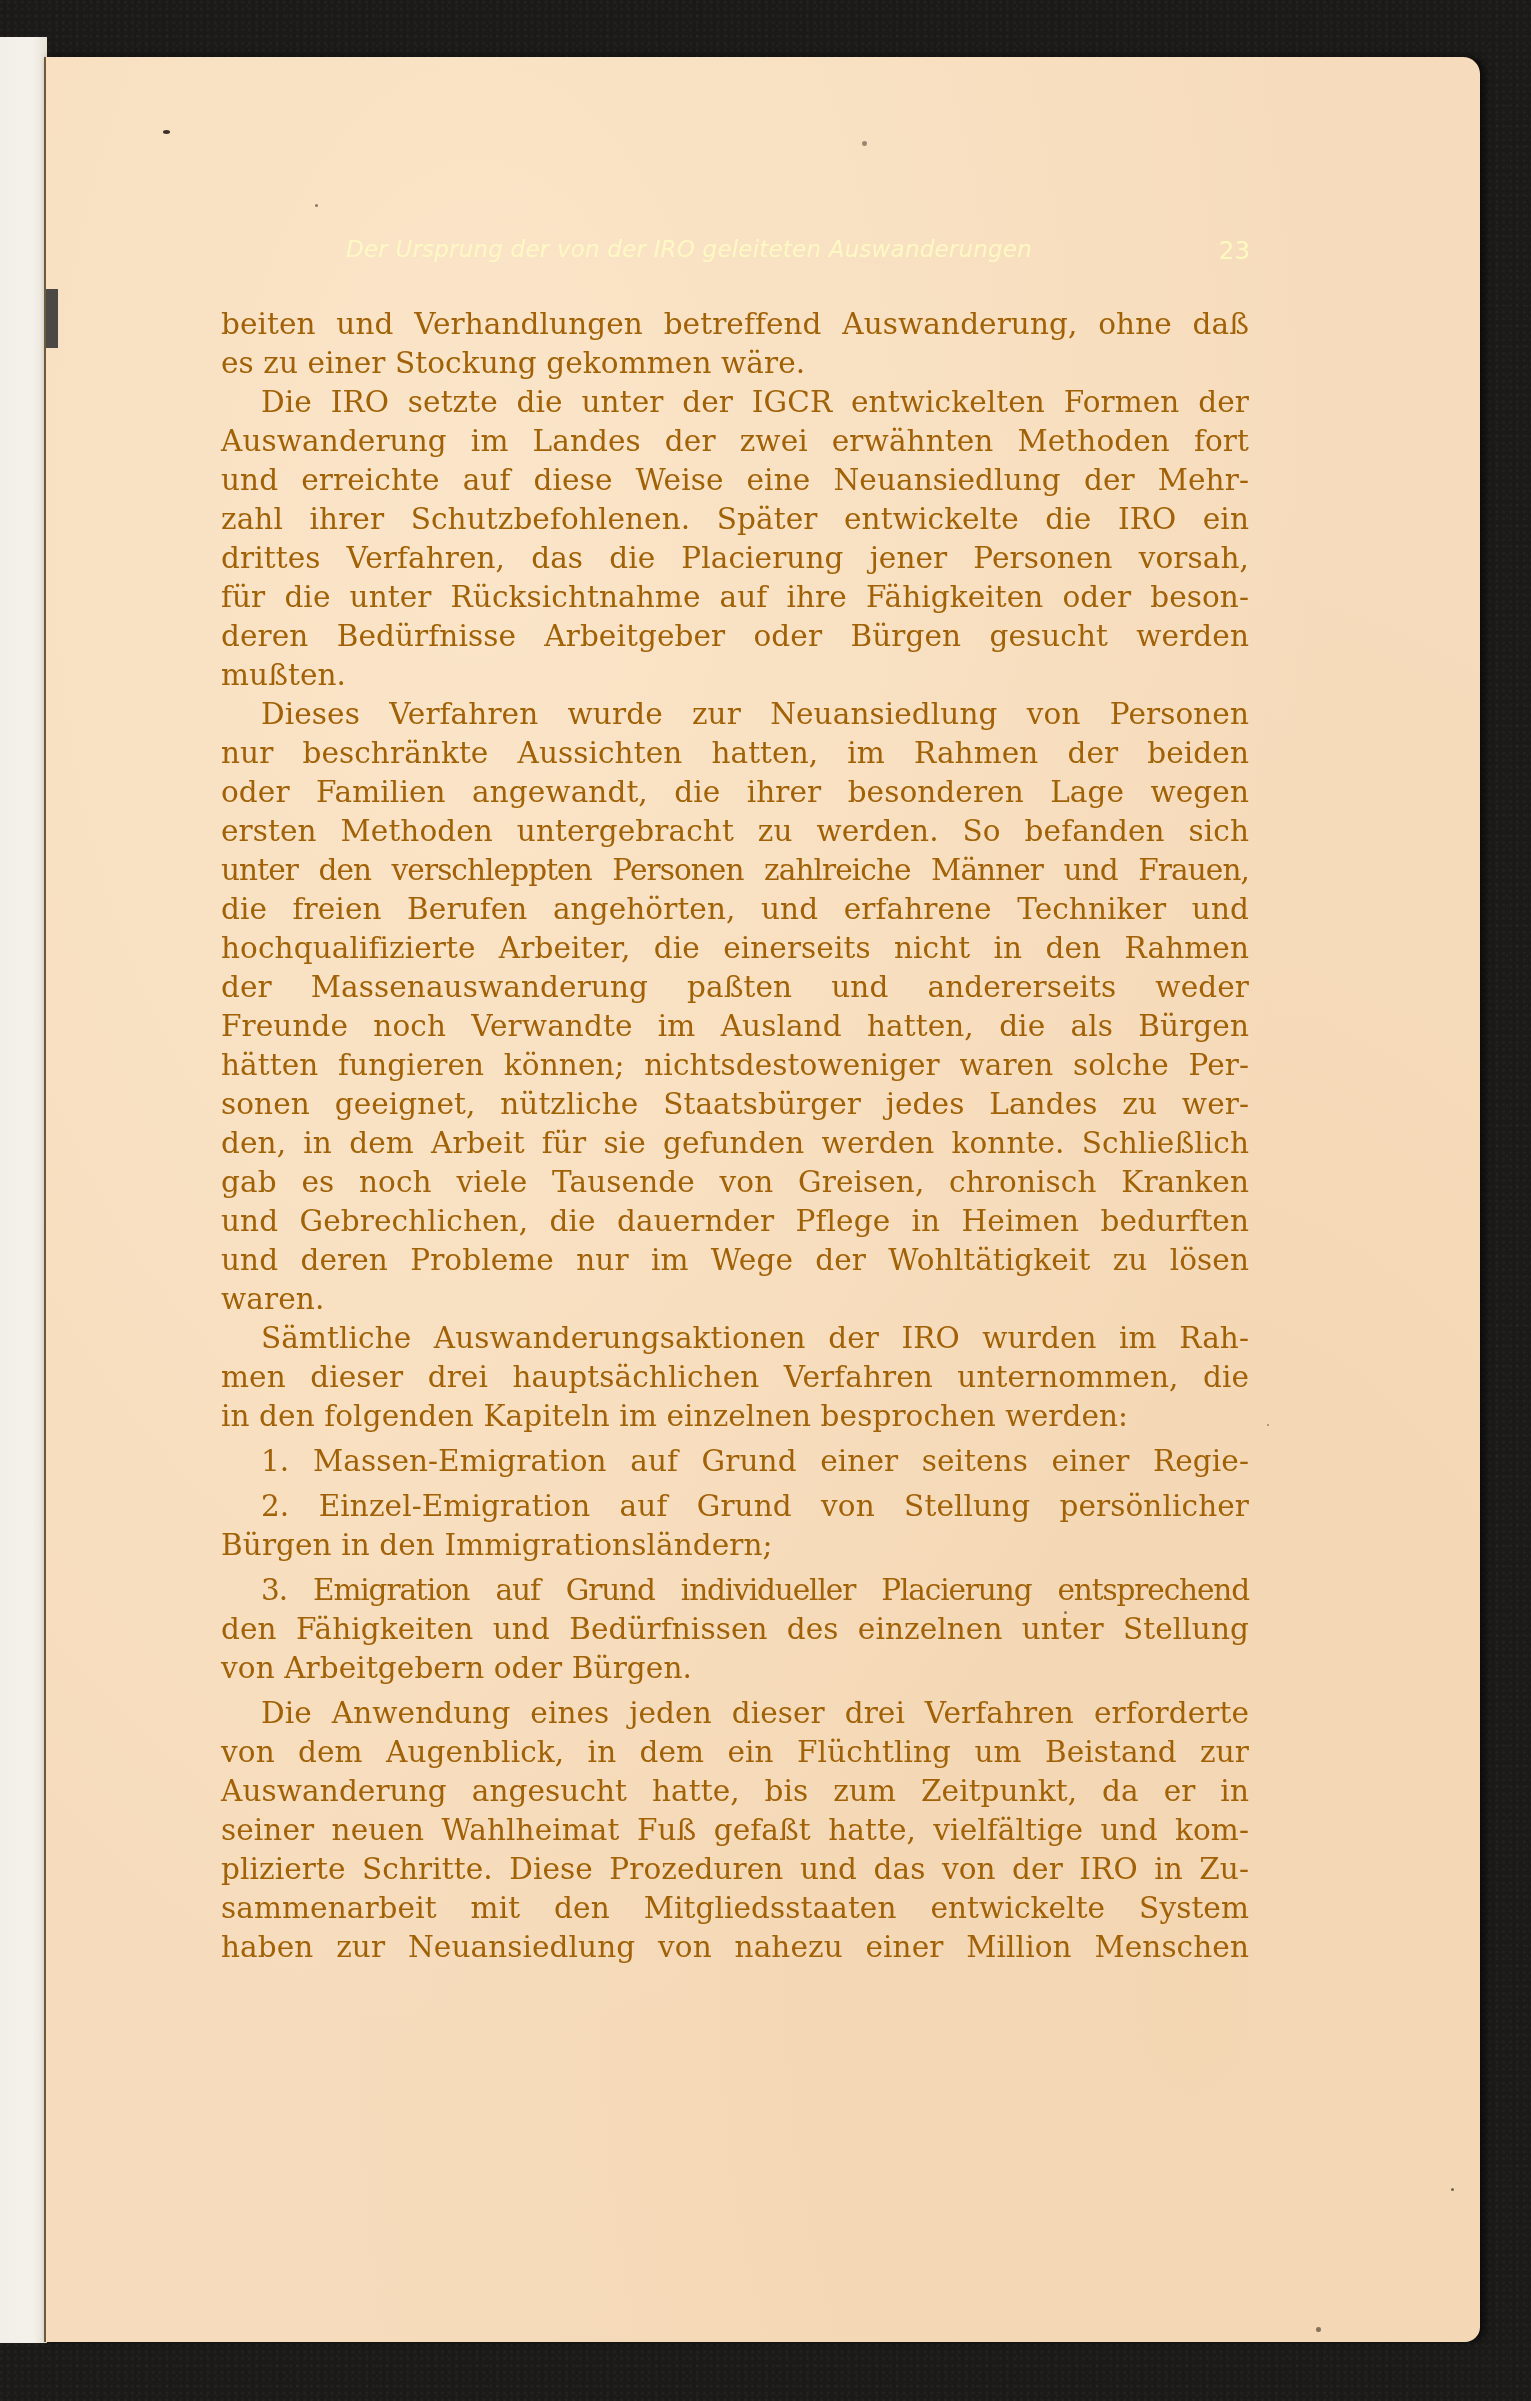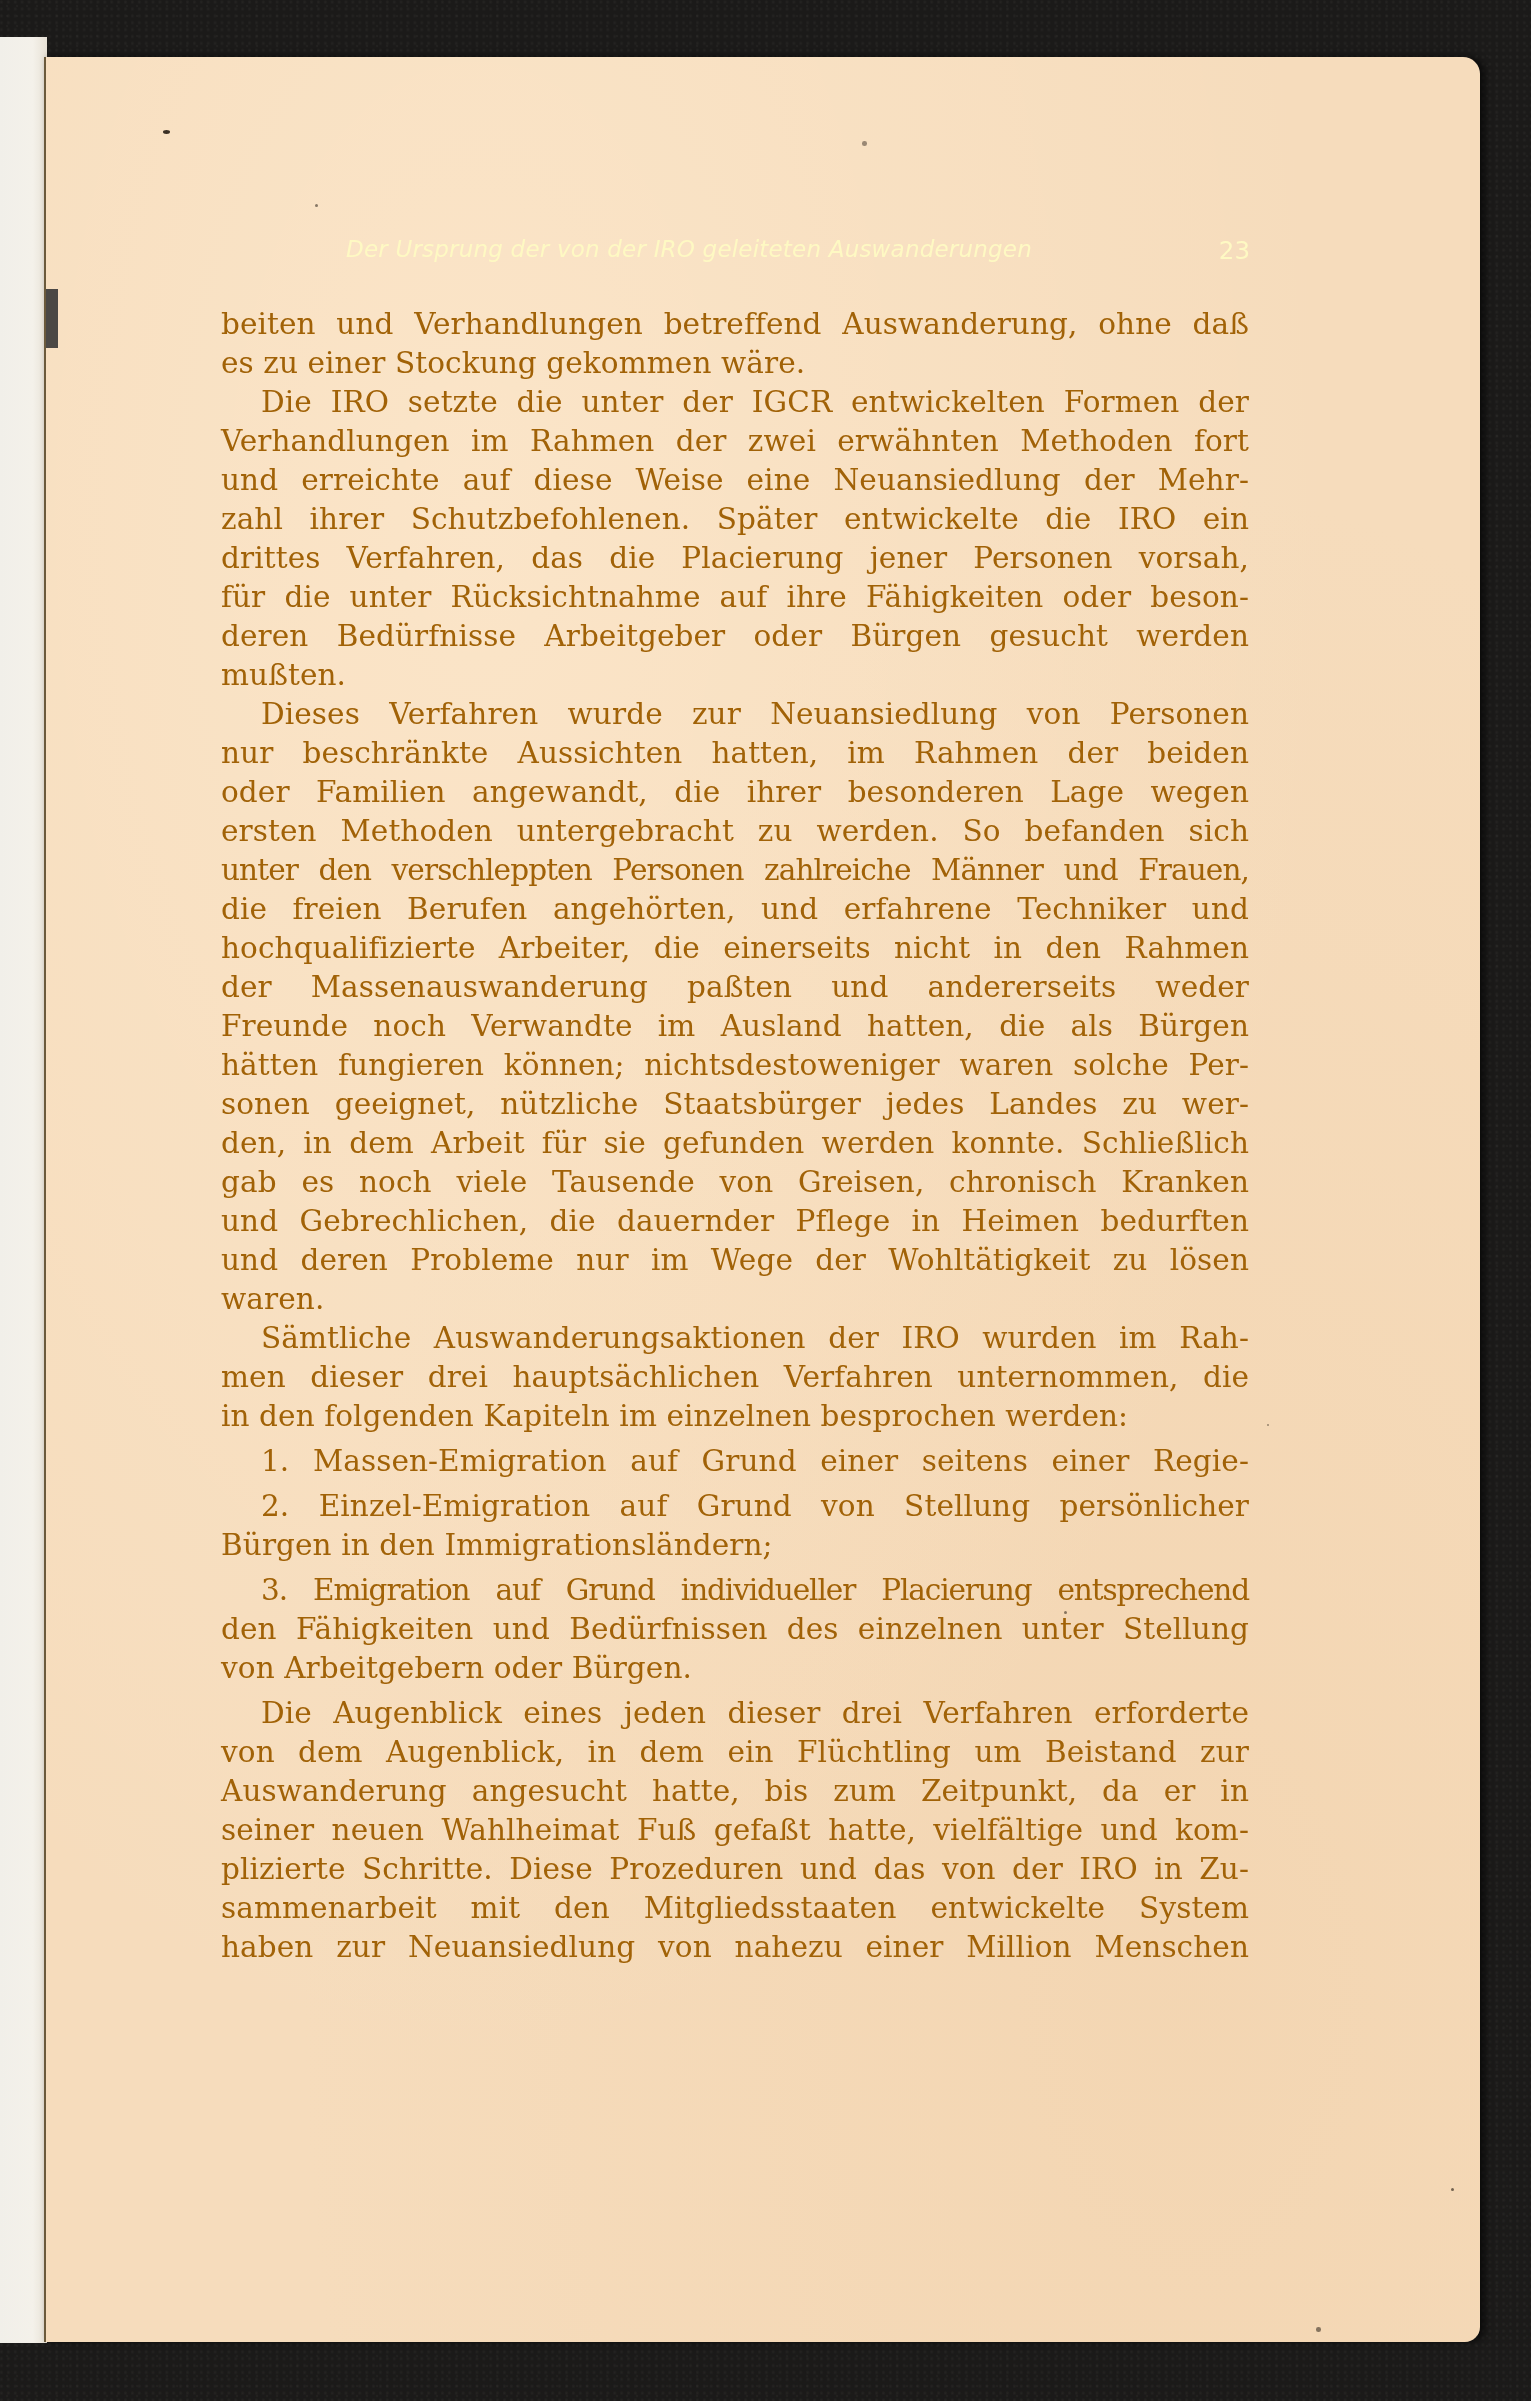"Verhandlungen im Rahmen der zwei" span.line { text: Verhandlungen im Rahmen -> Auswanderung im Landes }
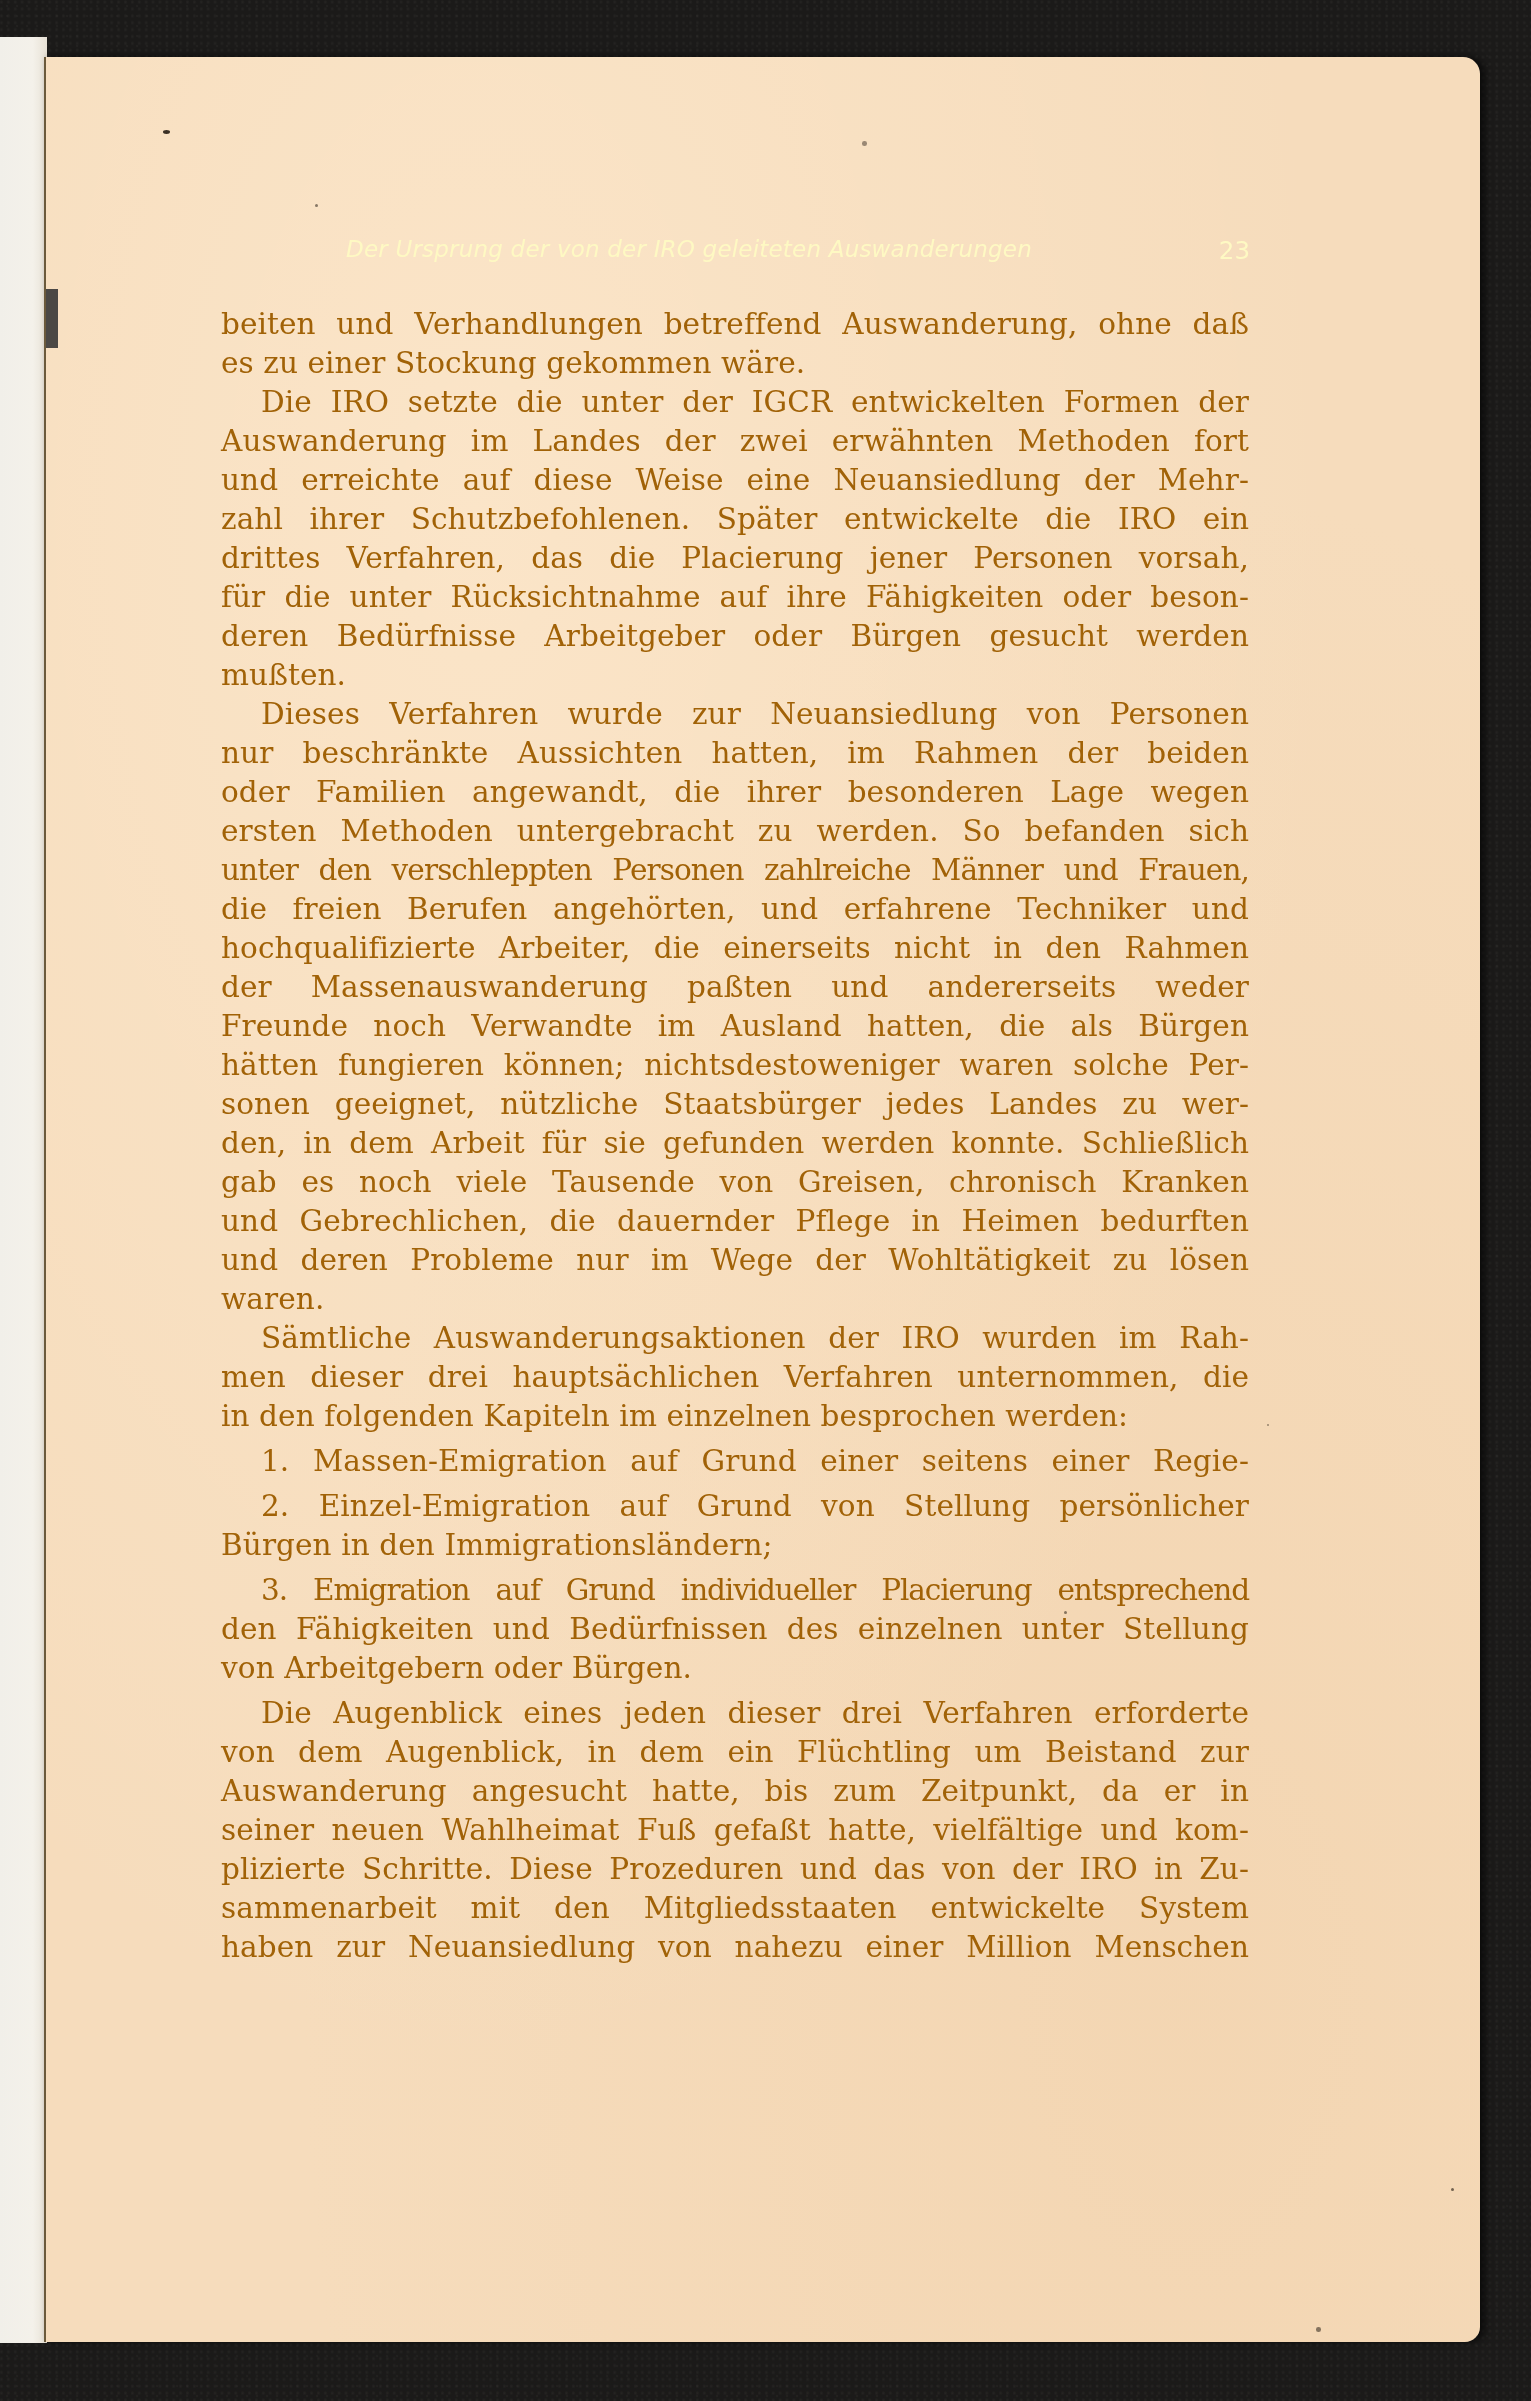"Die Augenblick eines jeden dieser" span.line { text: Augenblick -> Anwendung }
